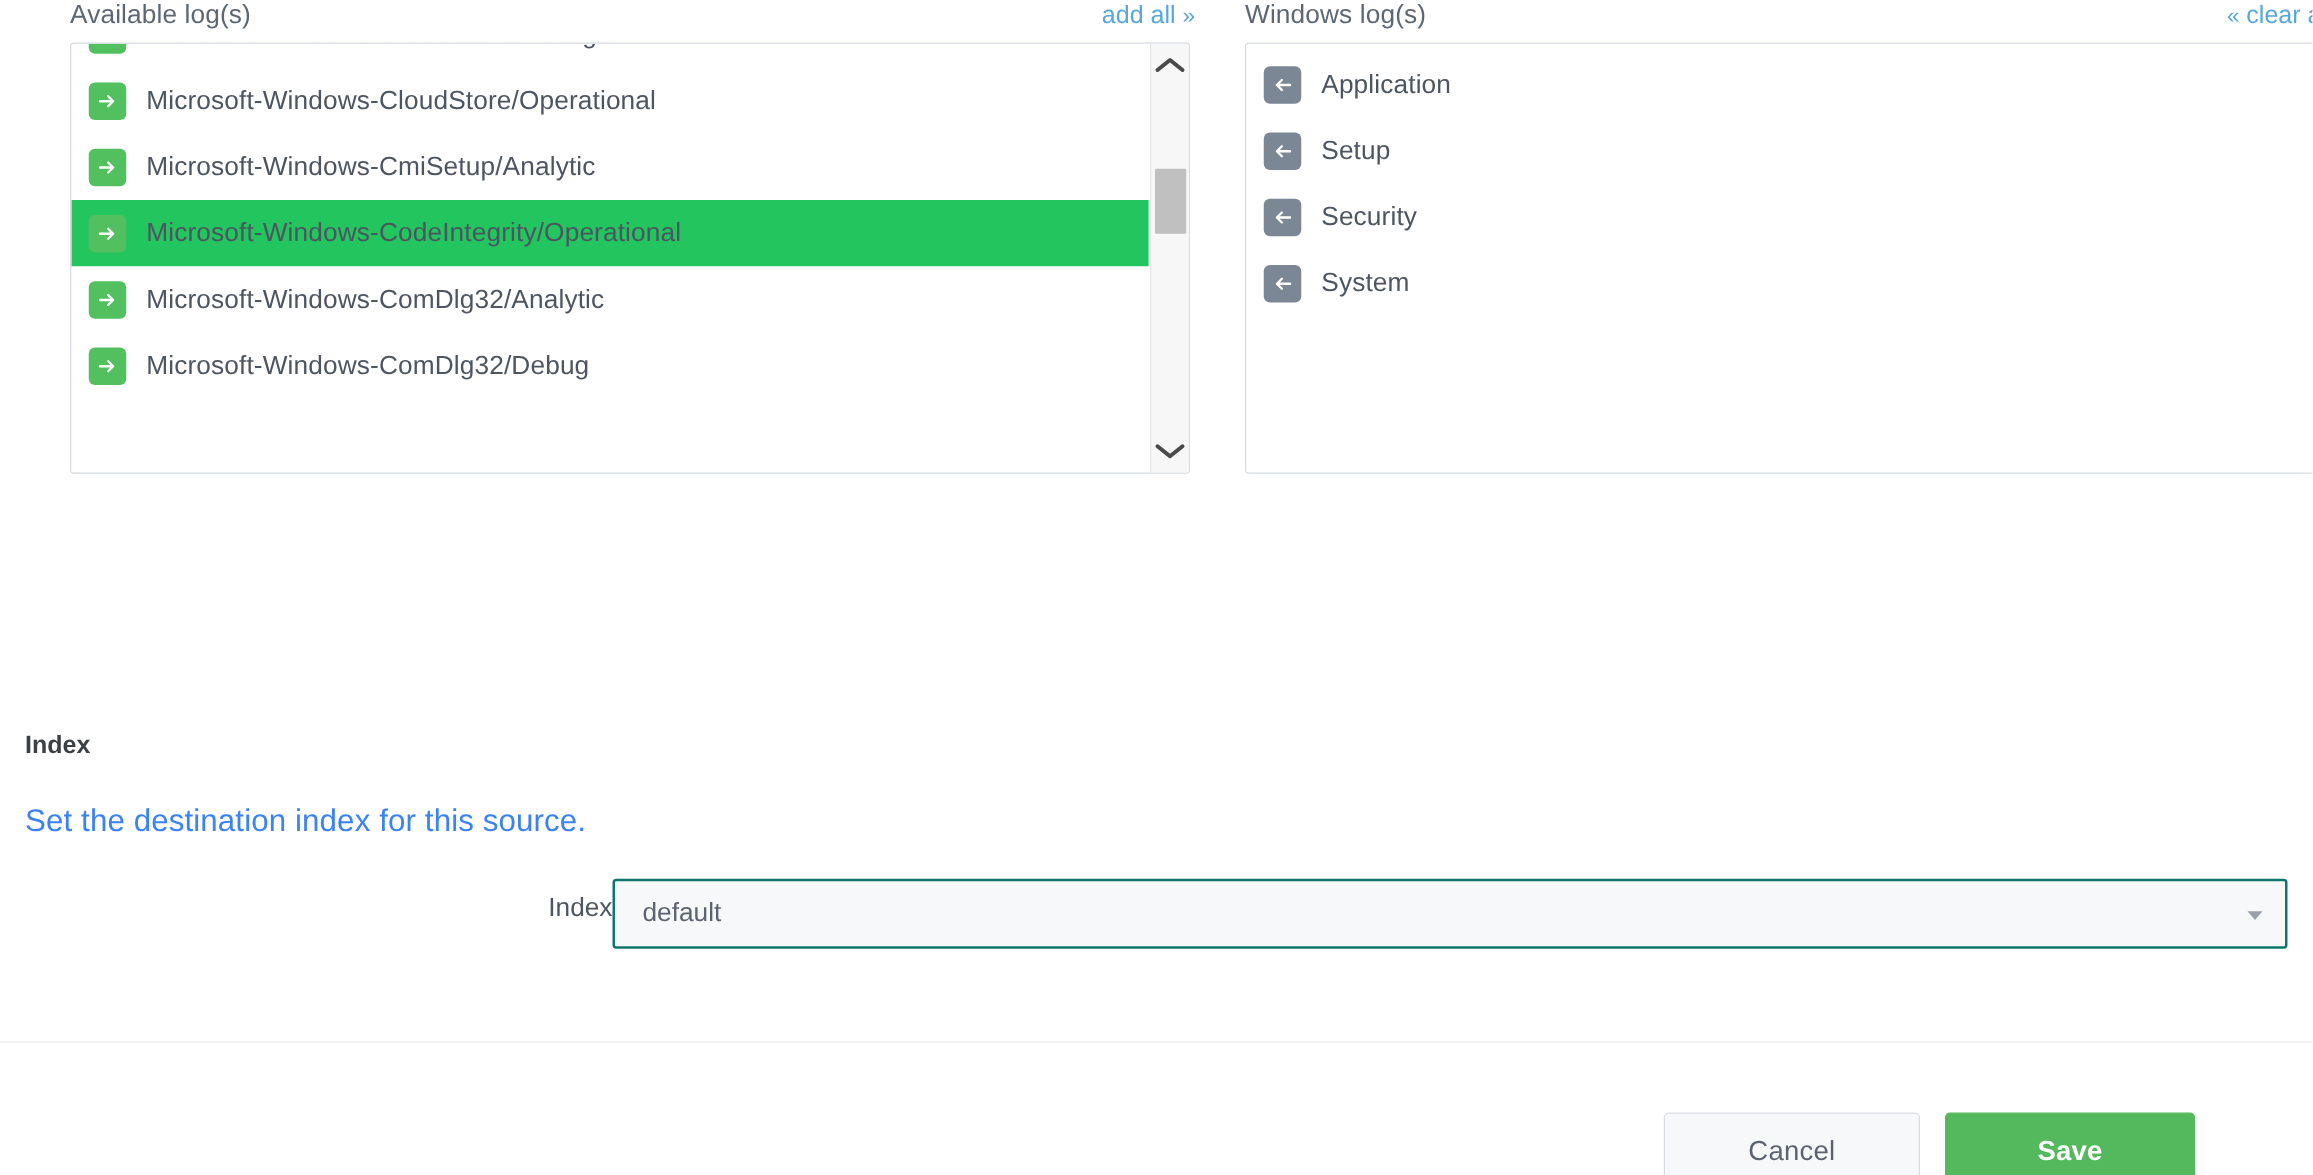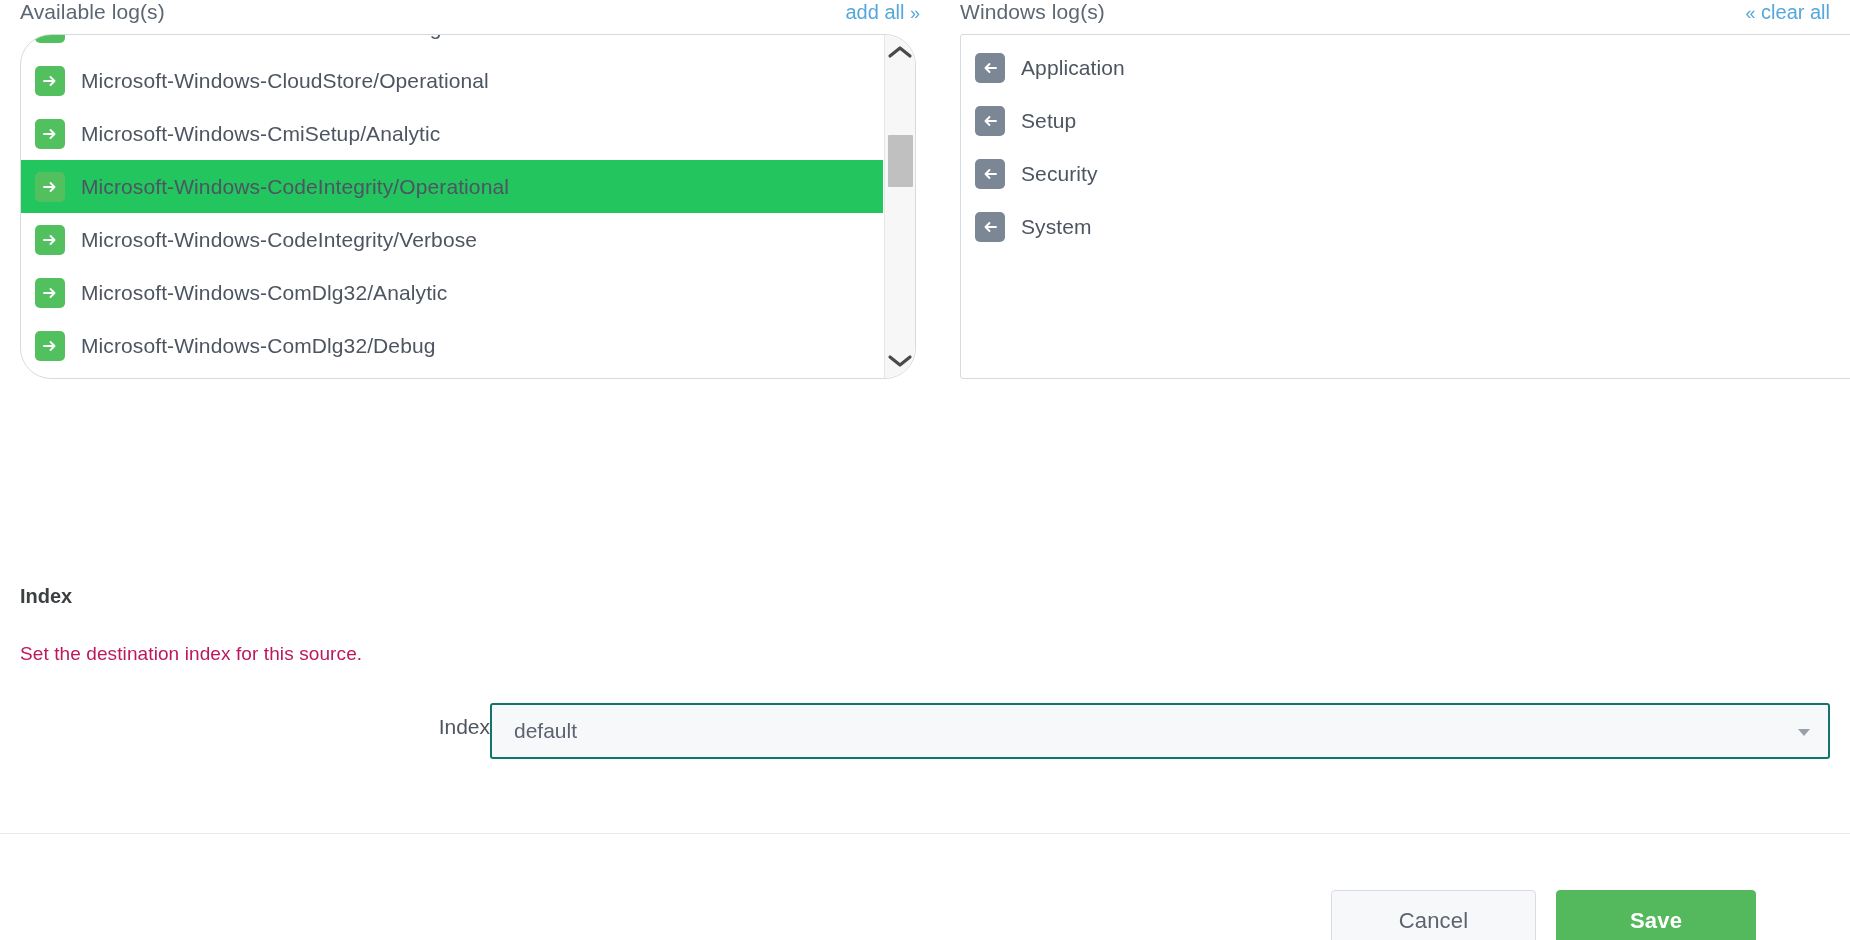"Available log(s)" .col { margin-left: none -> 36px }
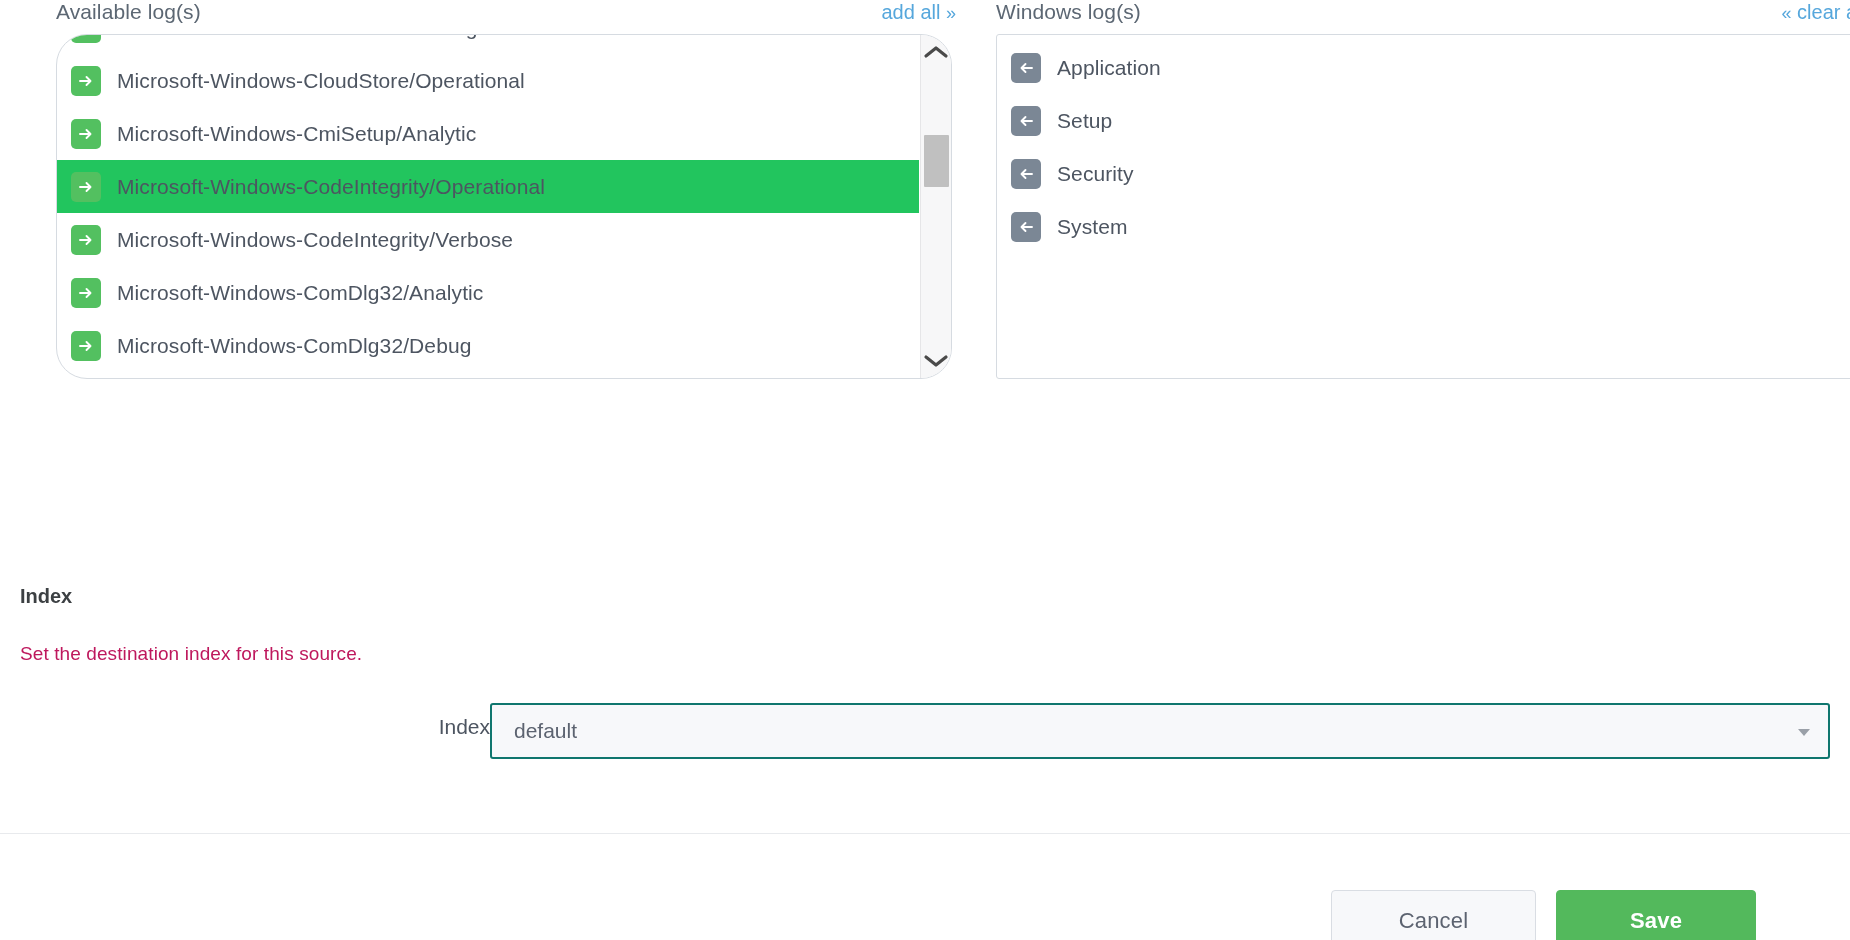"Microsoft-Windows-CloudStore/Operational" .list-box.available { border-radius: 31px -> none }
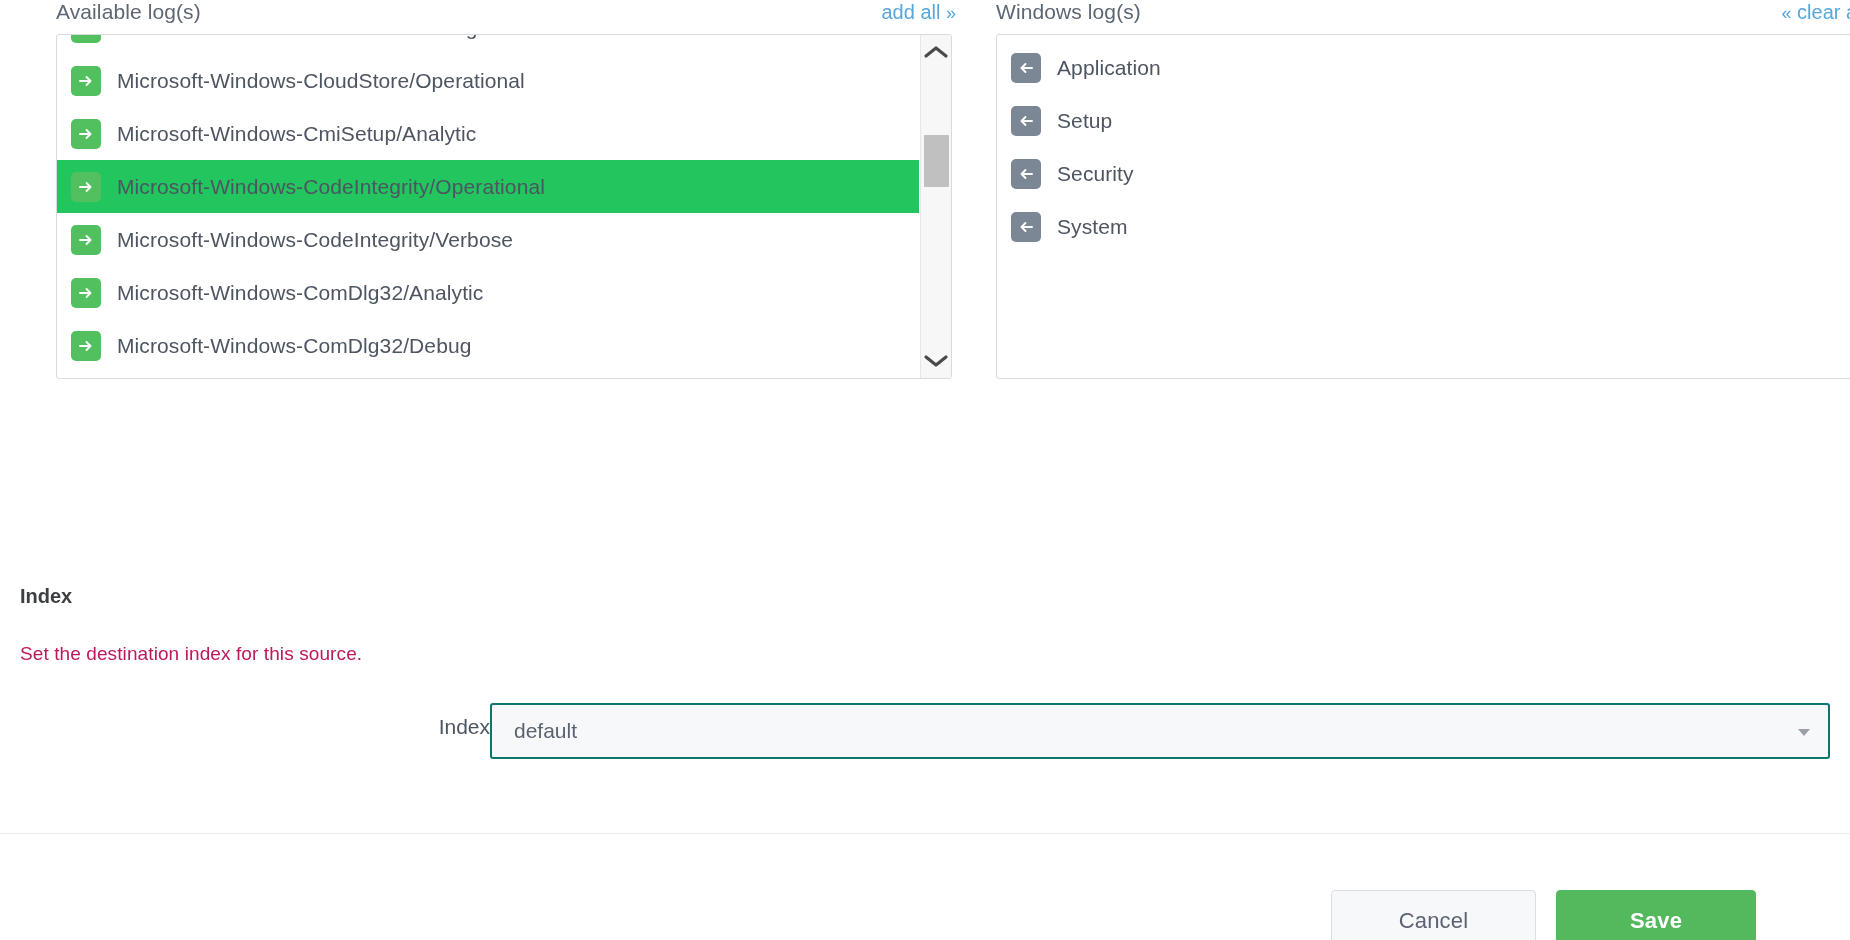"Microsoft-Windows-CodeIntegrity/Verbose" div.log-row { html: <div> <span> <svg> <path></path> </svg> </span> <span>Microsoft-Windows-CodeIntegrity/Verbose</span> </div> -> none }
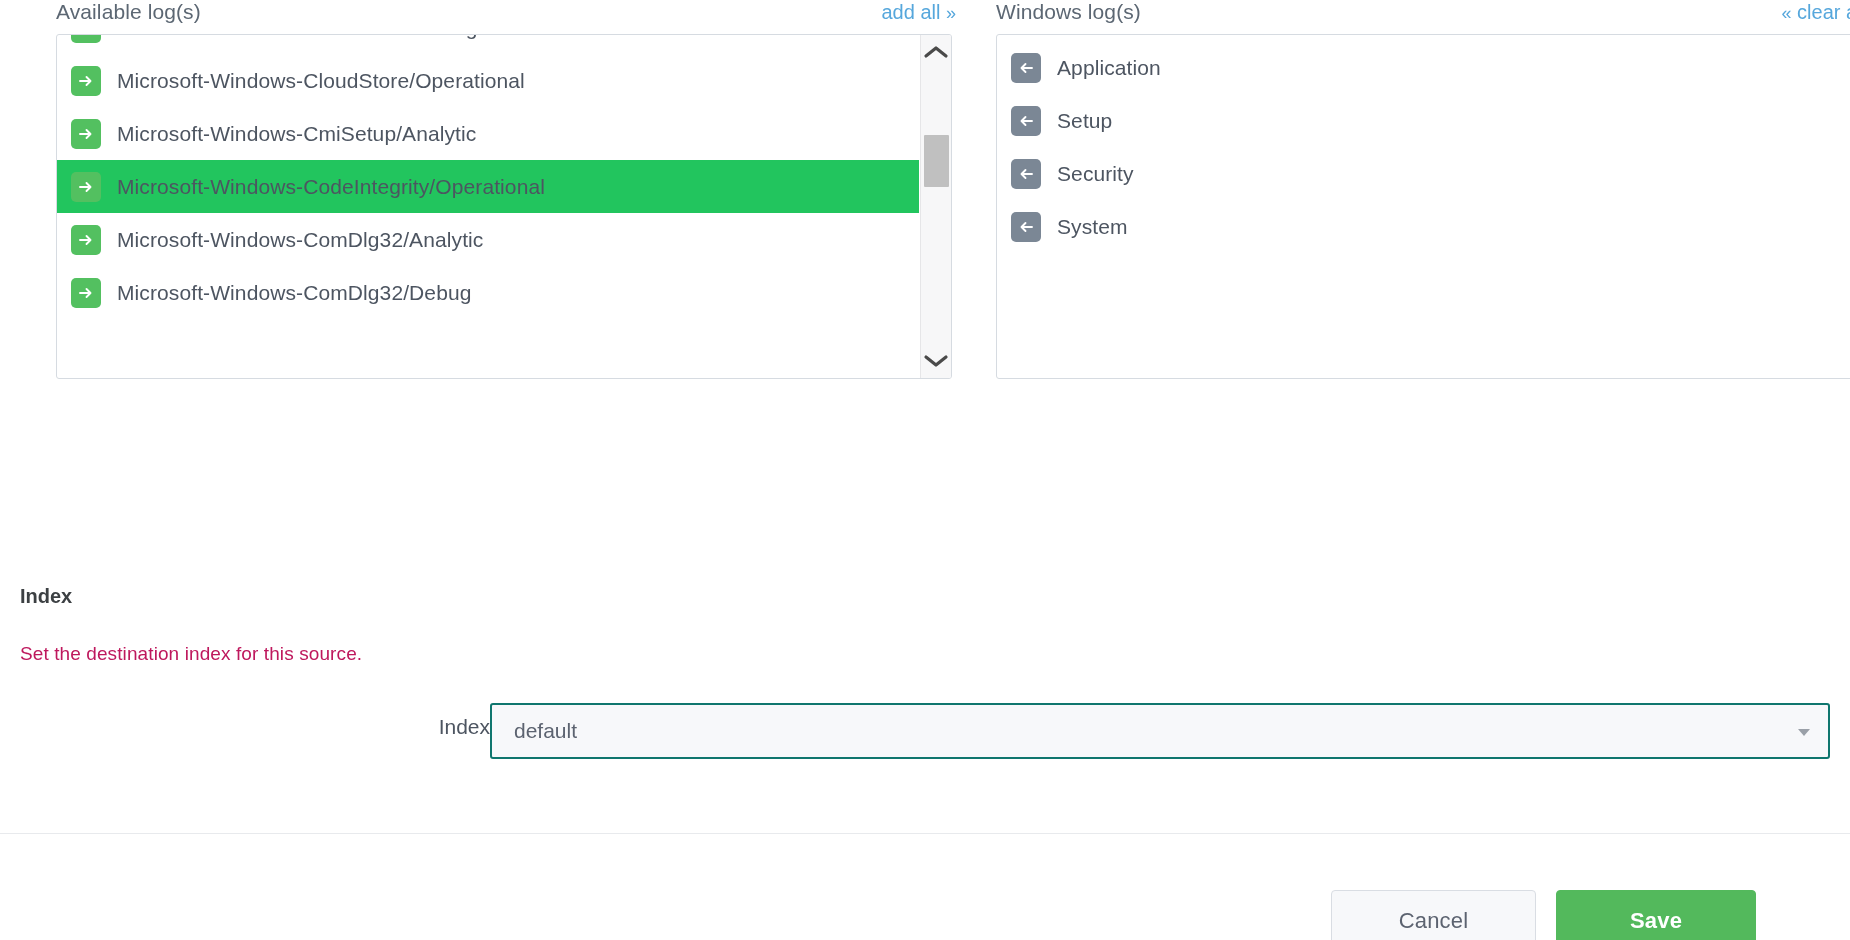"Set the destination index for" .section-desc { color: #be185d -> #3b82f6; font-size: 19px -> 25px }
